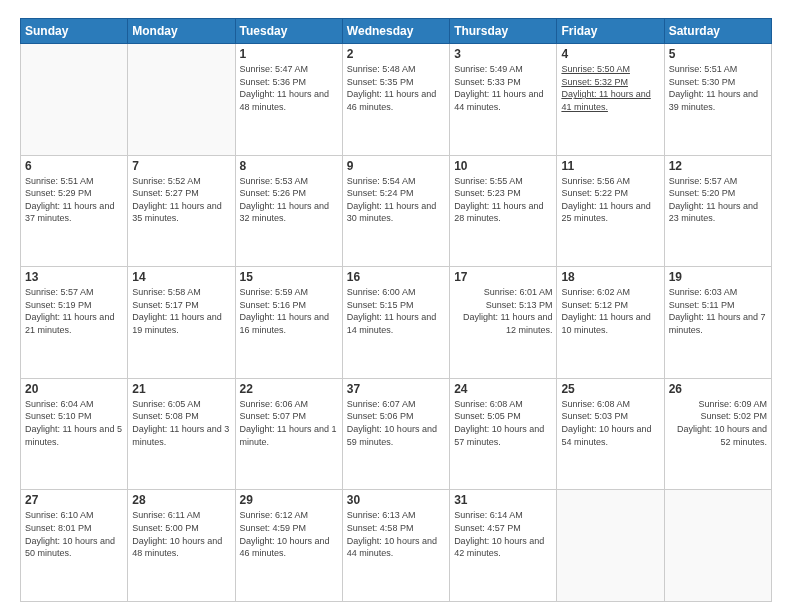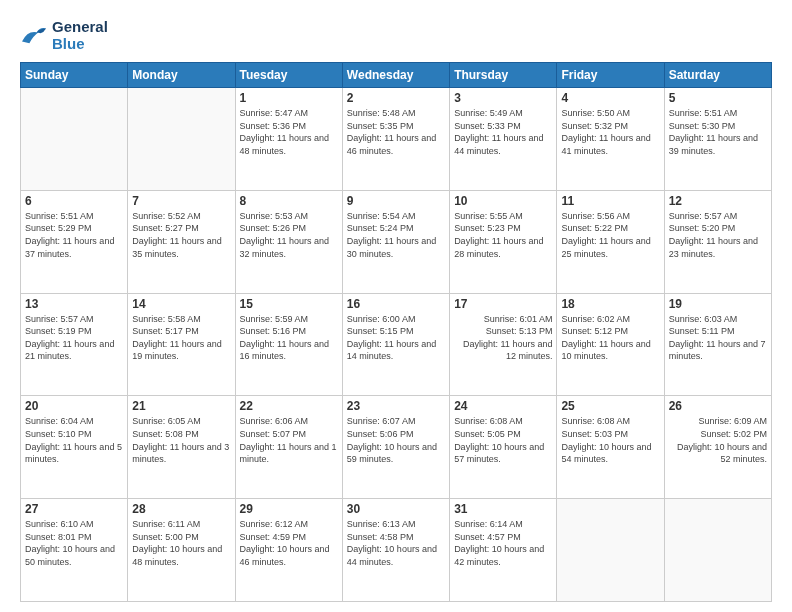"General" div.header { html: <div> <div> <svg> <path></path> <path></path> </svg> <div> <div>General</div> <div>Blue</div> </div> </div> <div> <div></div> <div></div> </div> </div> -> none }
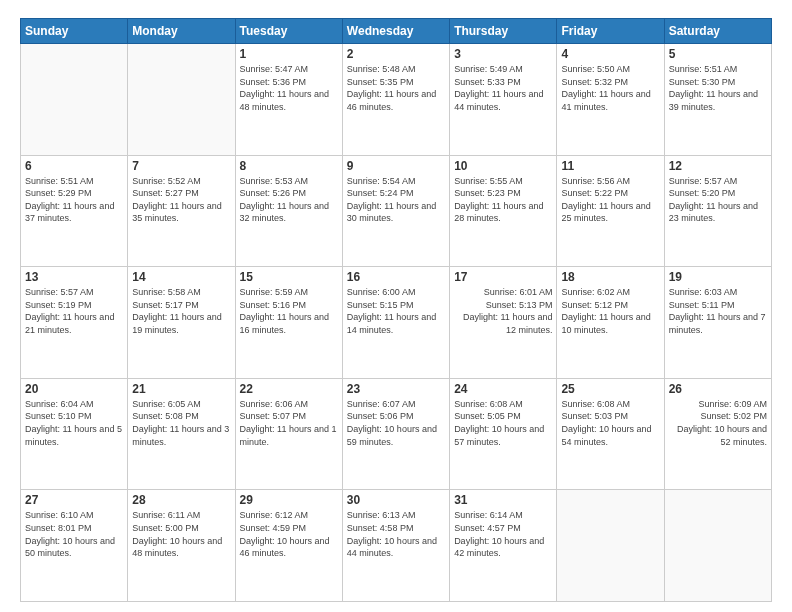"Sunrise: 5:50 AM" div.day-info { text-decoration: none -> underline }
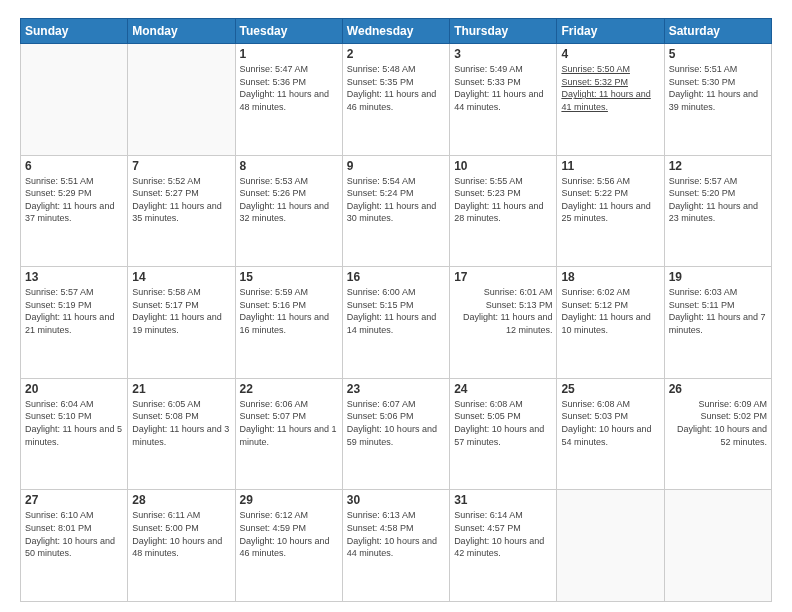"23" span.day-num { text: 23 -> 37 }
